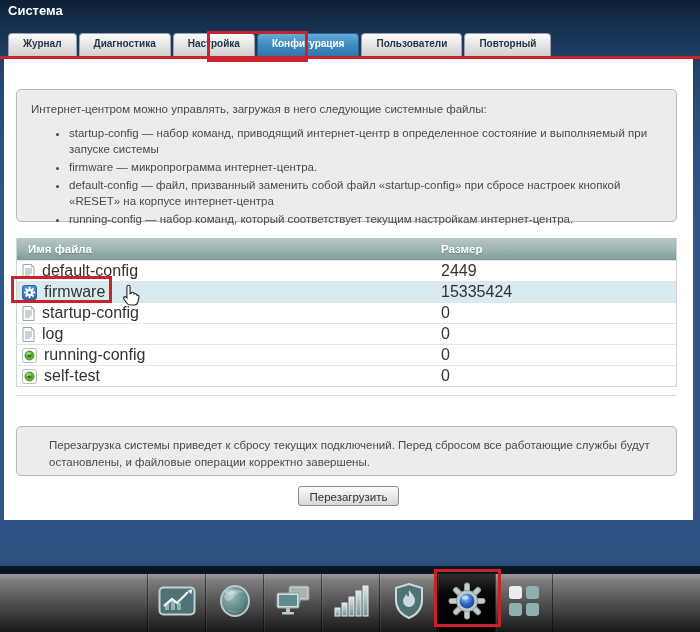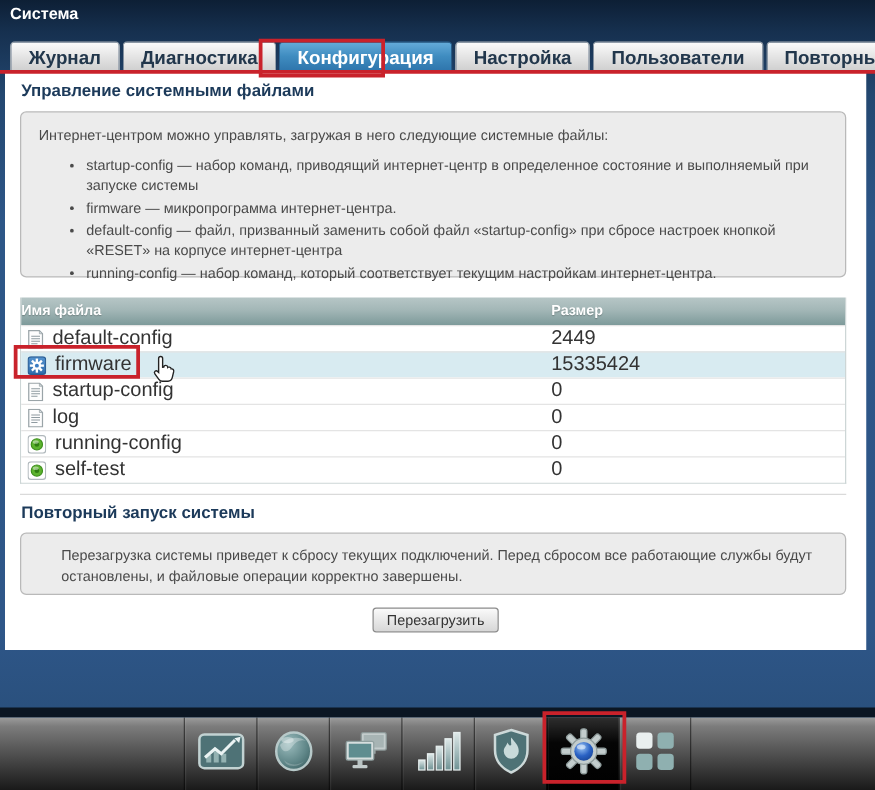"Журнал" .tab { font-size: 15px -> 10px }
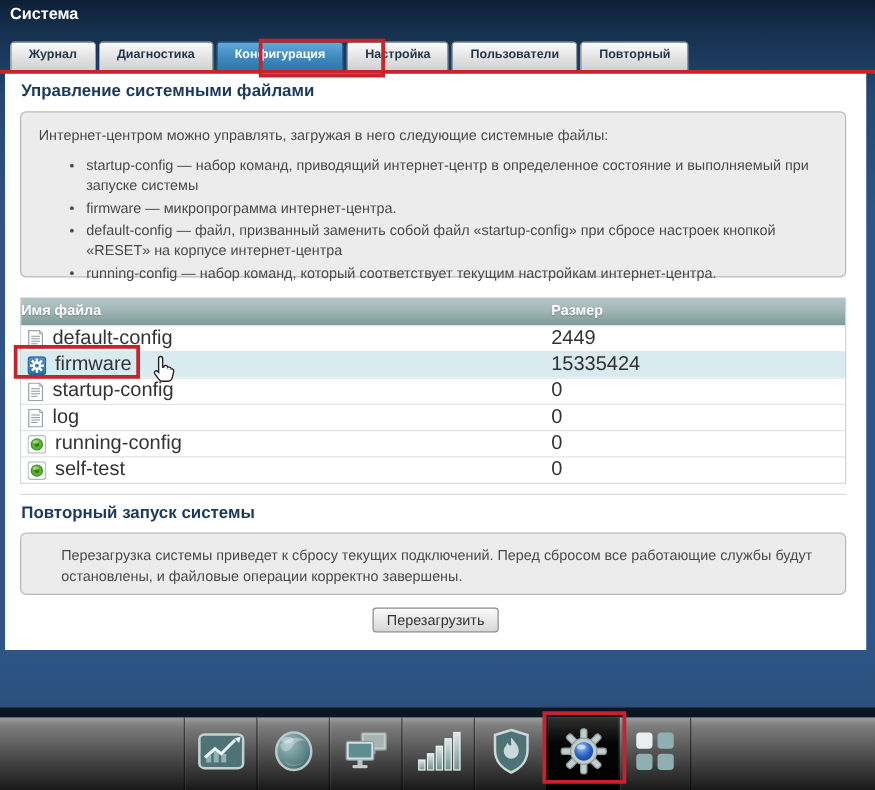"Конфигурация" div.tab { order: before "Настройка" -> after "Настройка" }
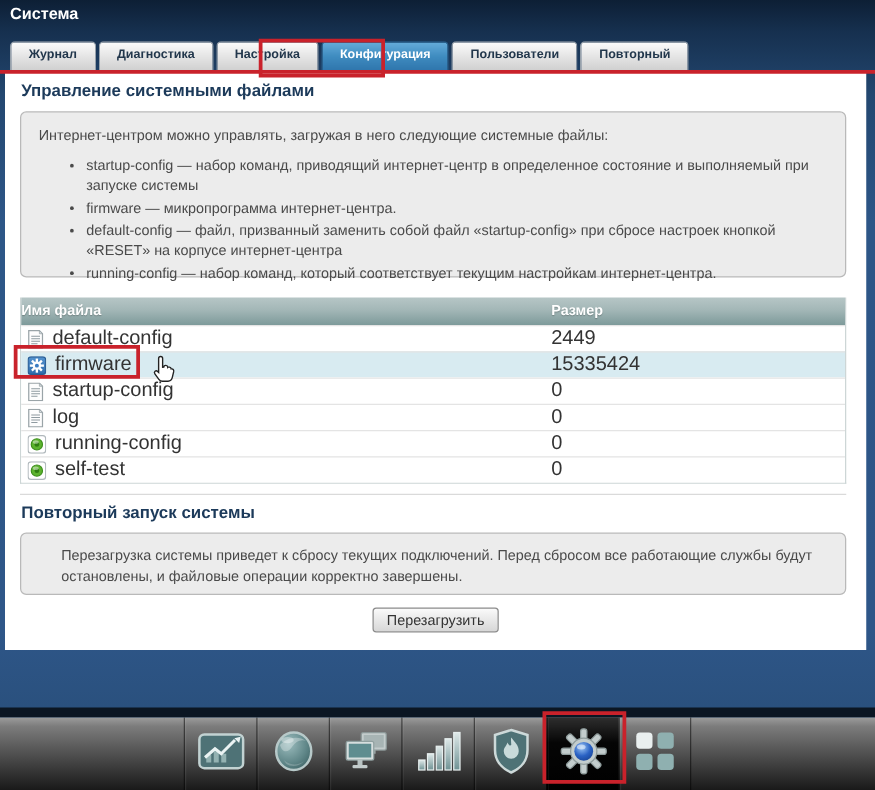"Управление системными файлами" div.section-heading { html: <div>Управление системными файлами</div> -> none }
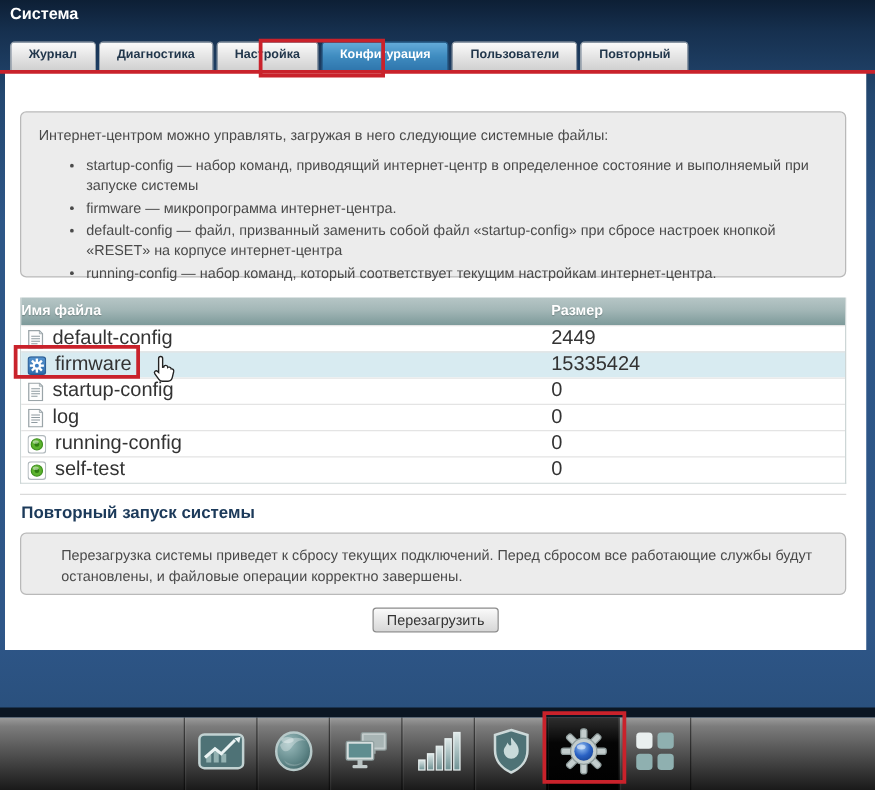"Имя файла" .col-name-h { padding-left: none -> 11px }
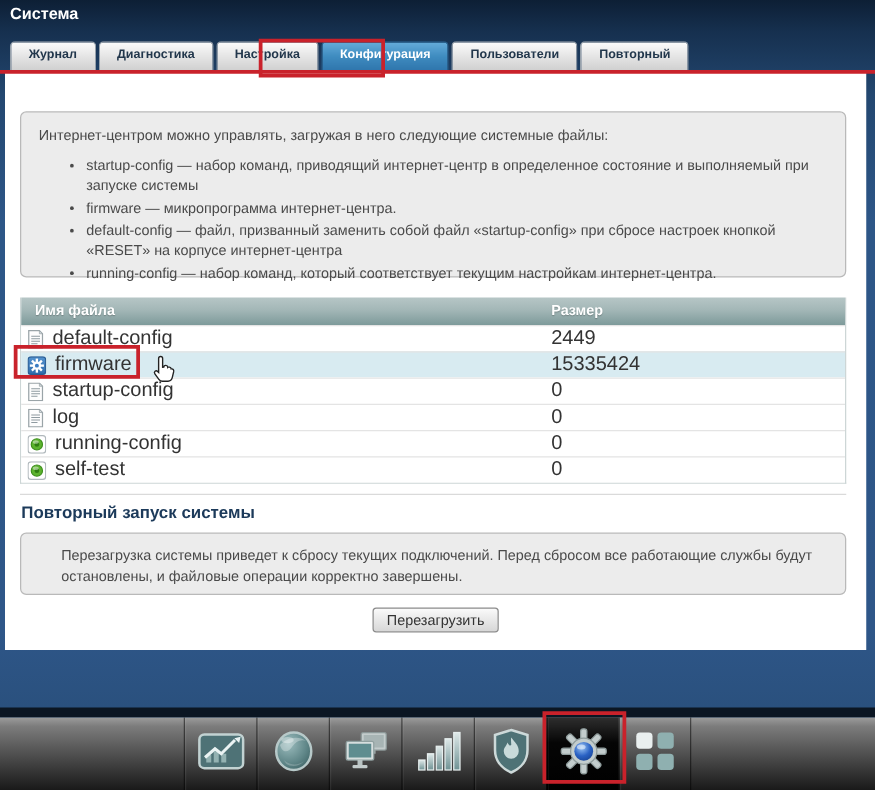"Повторный запуск системы" div.section-heading { html: <div>Повторный запуск системы</div> -> none }
